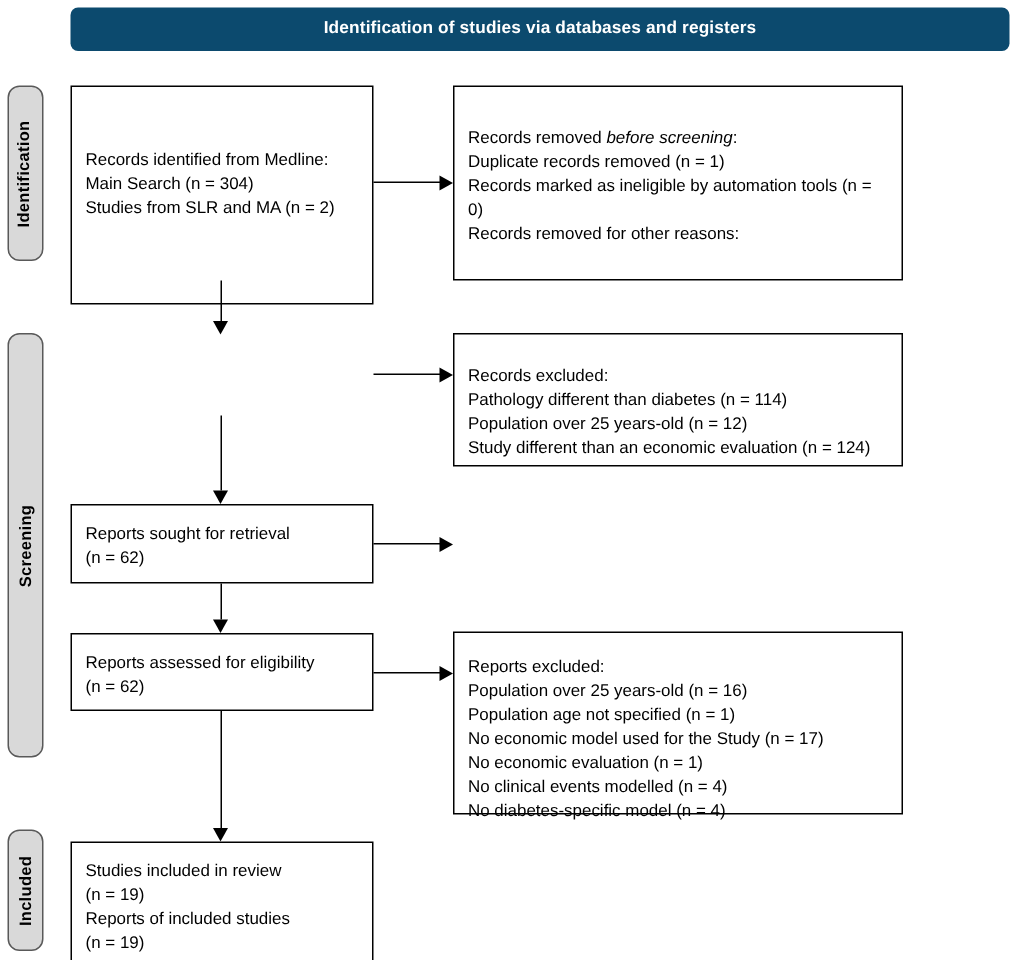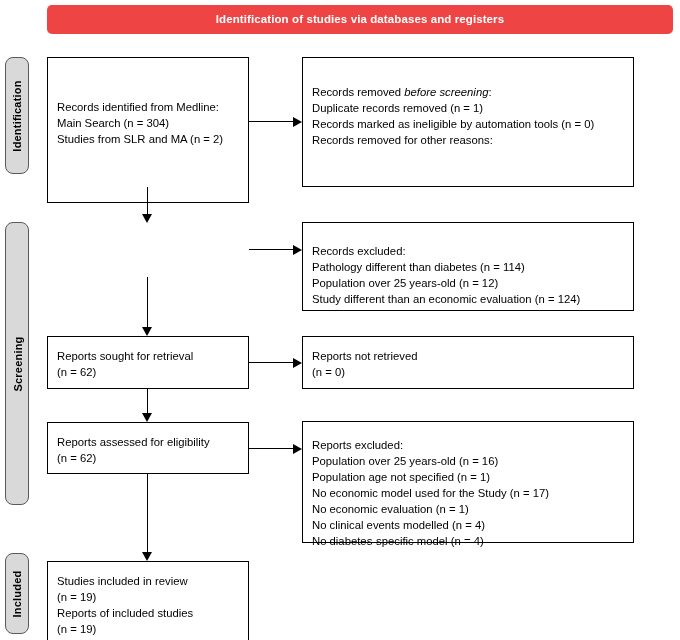"Identification of studies via databases" .banner { background: #ef4444 -> #0c4a6e }
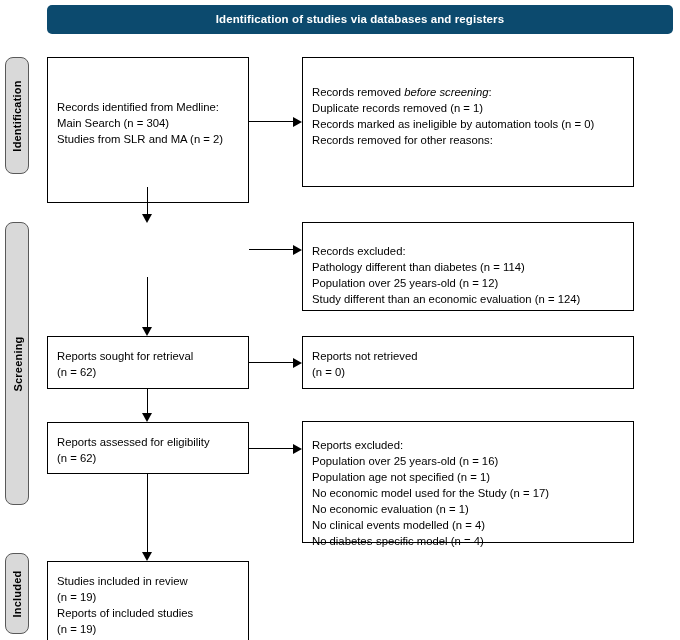"Records removed before screening:" .box-right { width: 332px -> 300px }
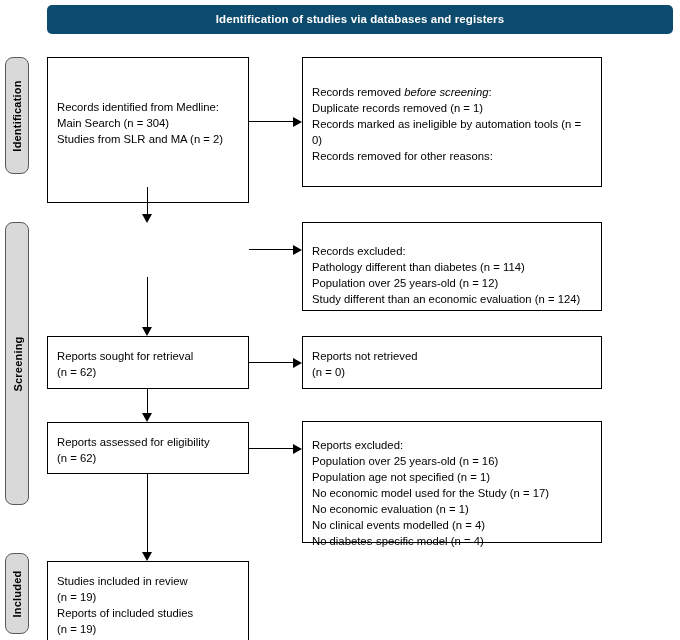"Reports not retrieved" div.box { html: <div> <div> <div>Reports not retrieved (n = 0)</div> </div> </div> -> none }
